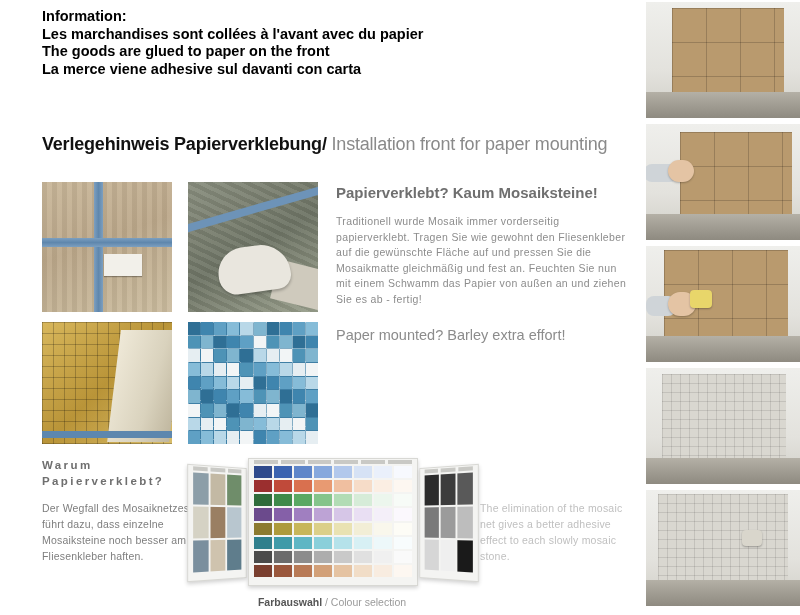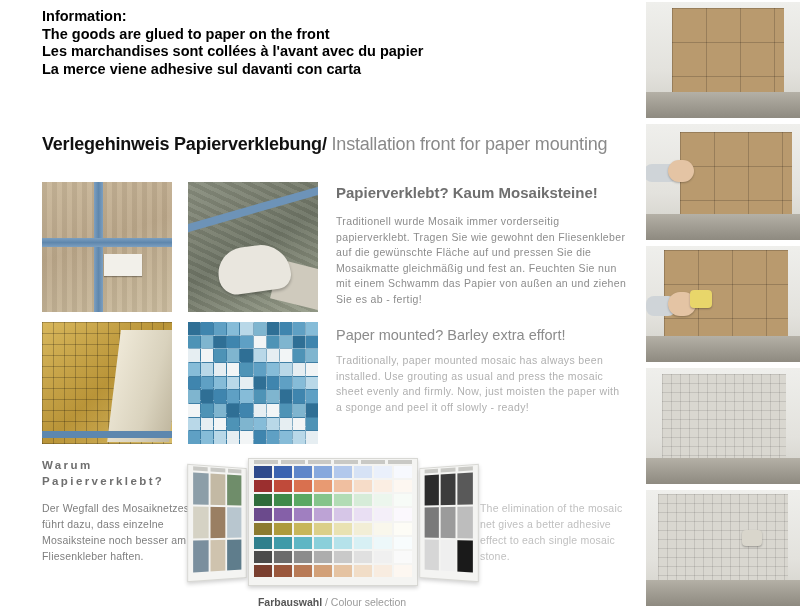"The goods are glued to" div.line { order: before "Les marchandises sont collées à" -> after "Les marchandises sont collées à" }
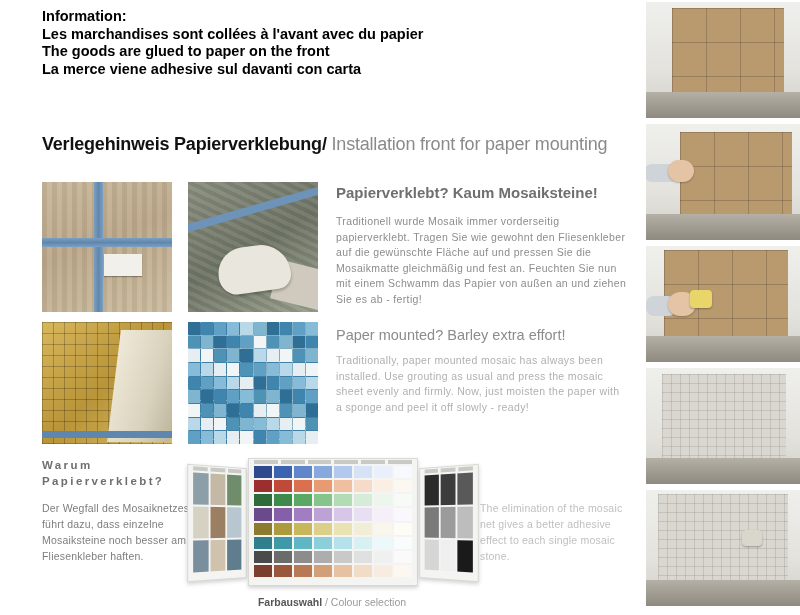"Traditionally, paper mounted mosaic has" div.txt-p2 { html: <div>Traditionally, paper mounted mosaic has always been installed. Use grouting as usual and press the mosaic sheet evenly and firmly. Now, just moisten the paper with a sponge and peel it off slowly - ready!</div> -> none }
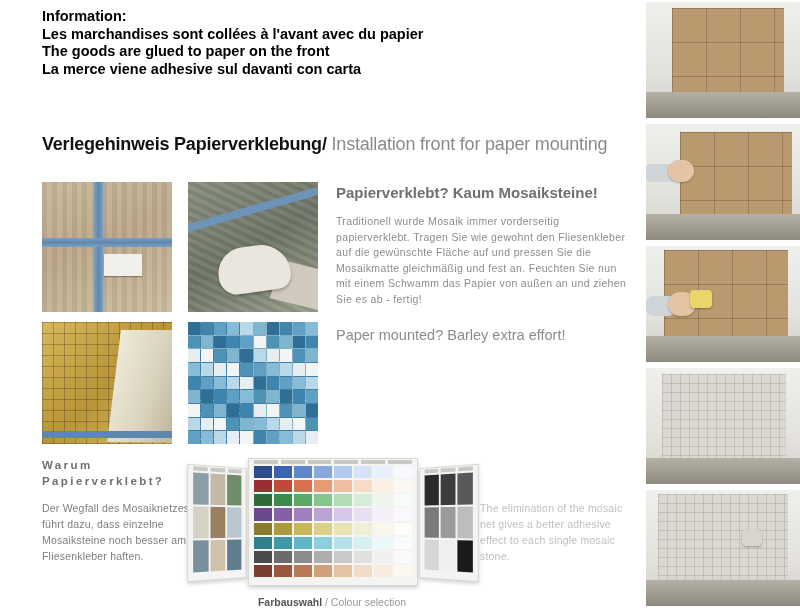"The elimination of the mosaic" div.why-en-p { text: single -> slowly }
